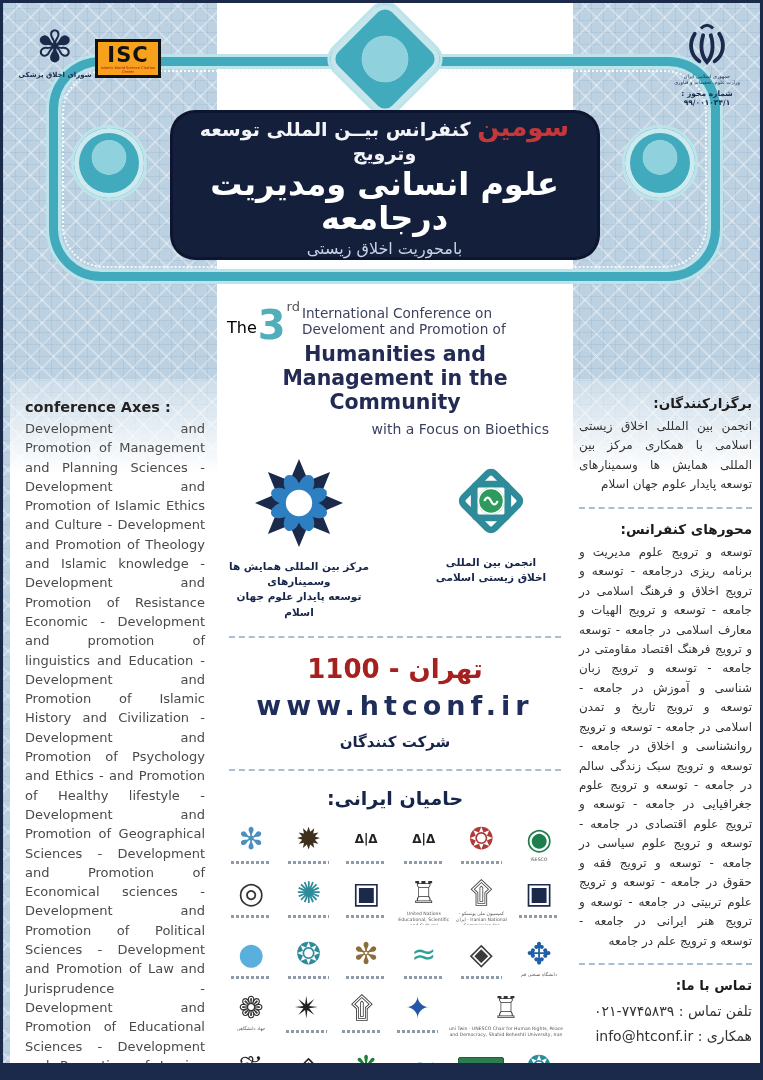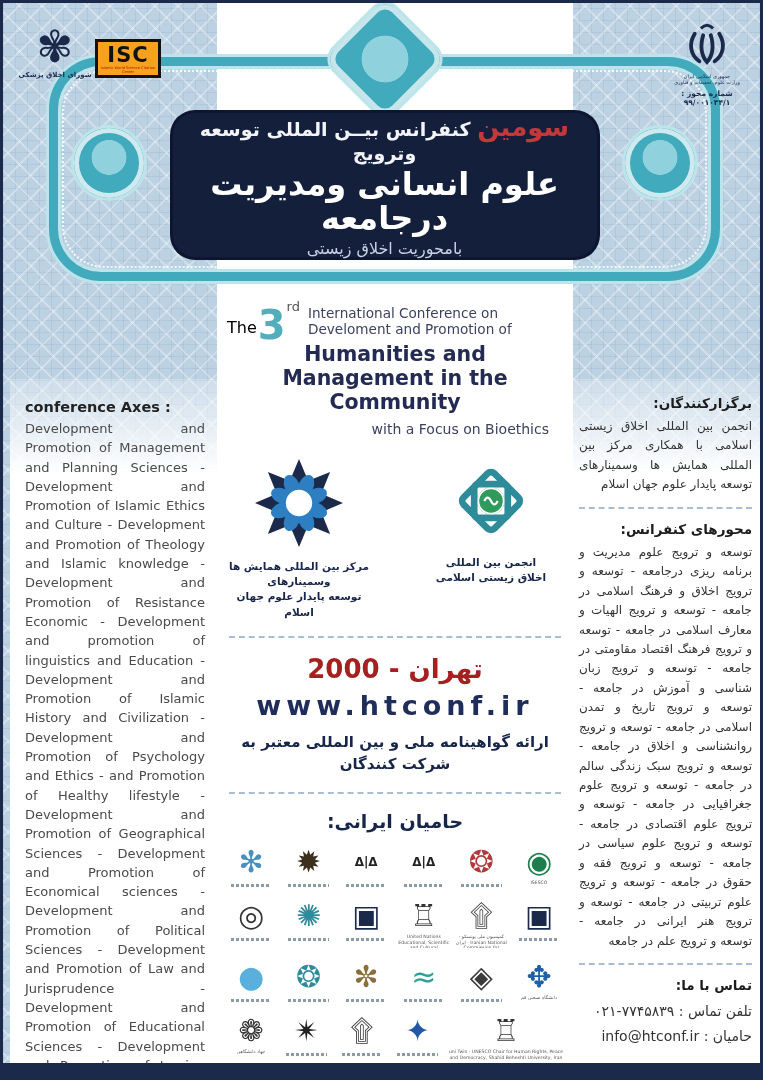"International Conference on Develoment" .eng-title .rest { margin-left: 8px -> 2px }
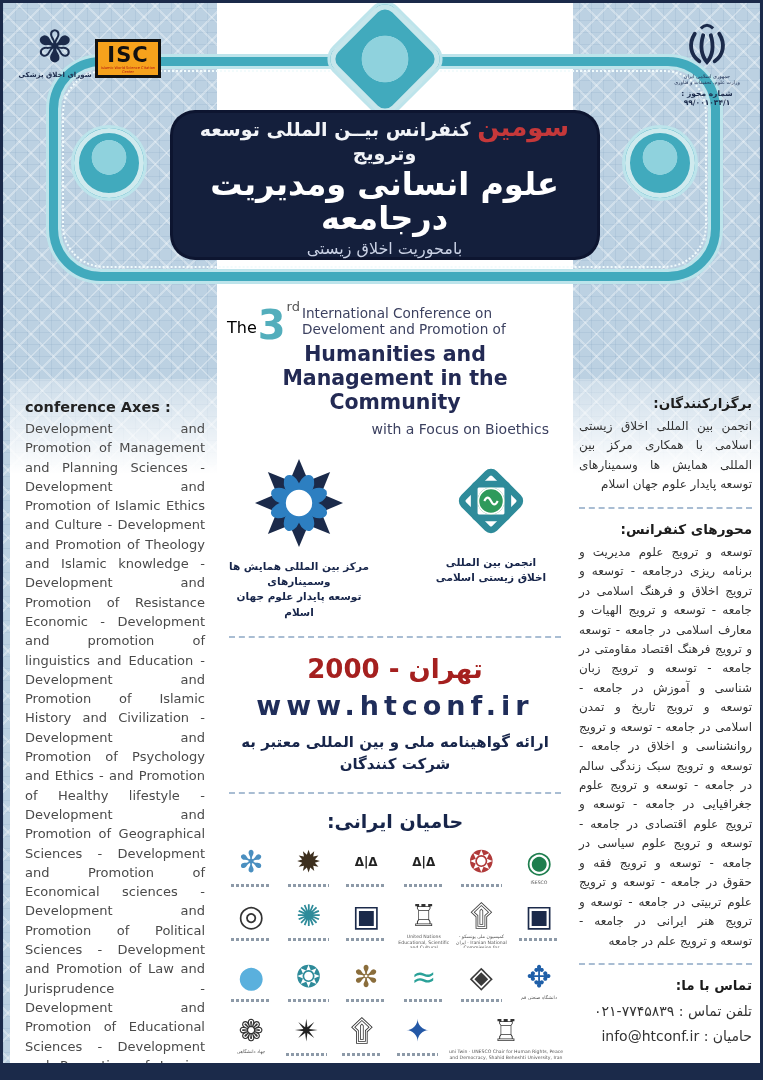"تهران - 2000" div.city { text: 2000 -> 1100 }
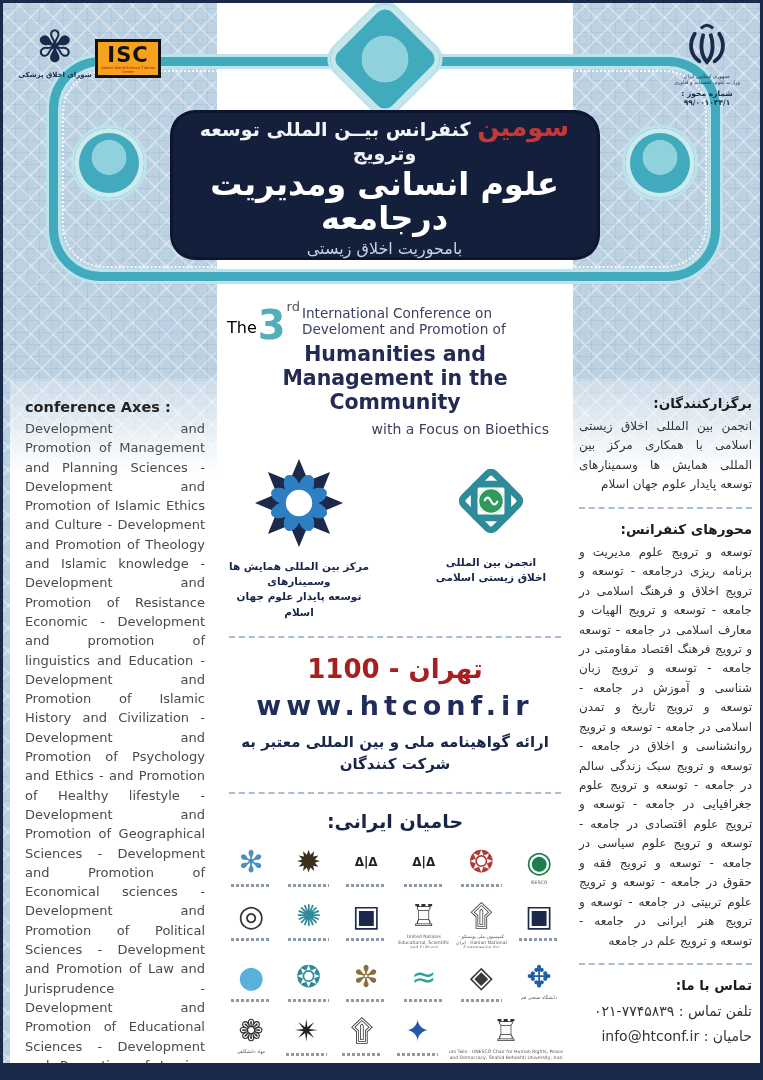"ارائه گواهینامه ملی و بین" div { html: <div>ارائه گواهینامه ملی و بین المللی معتبر به</div> -> none }
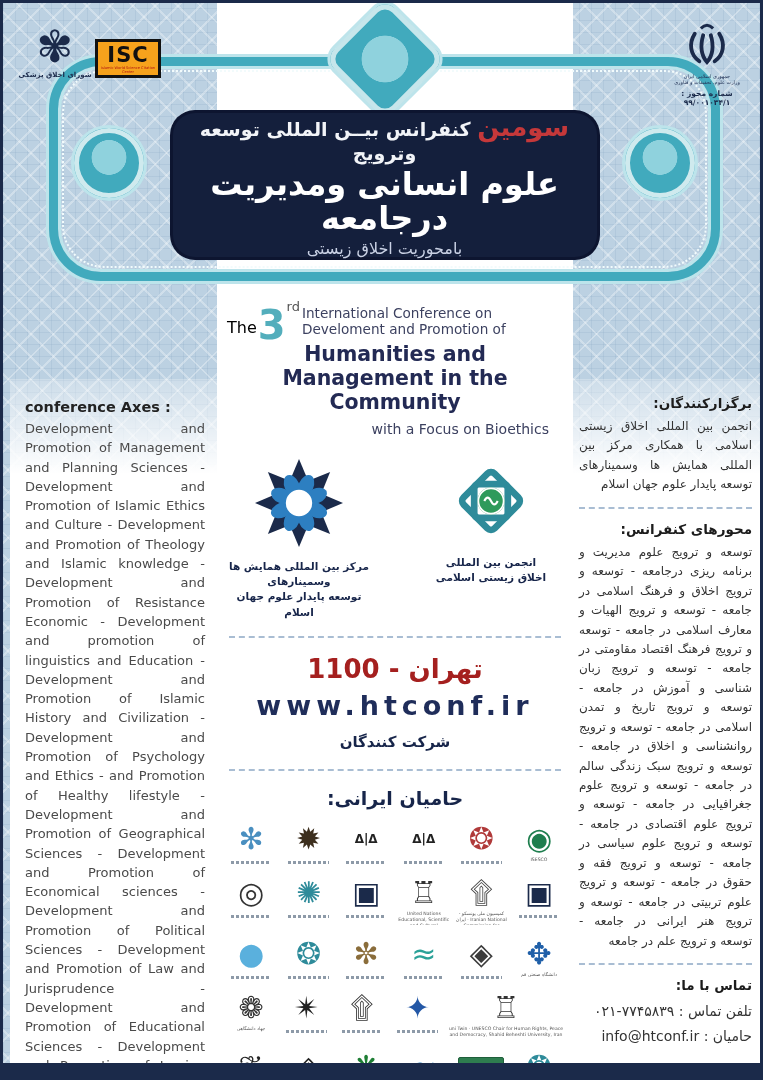"حامیان :" span { text: حامیان -> همکاری }
